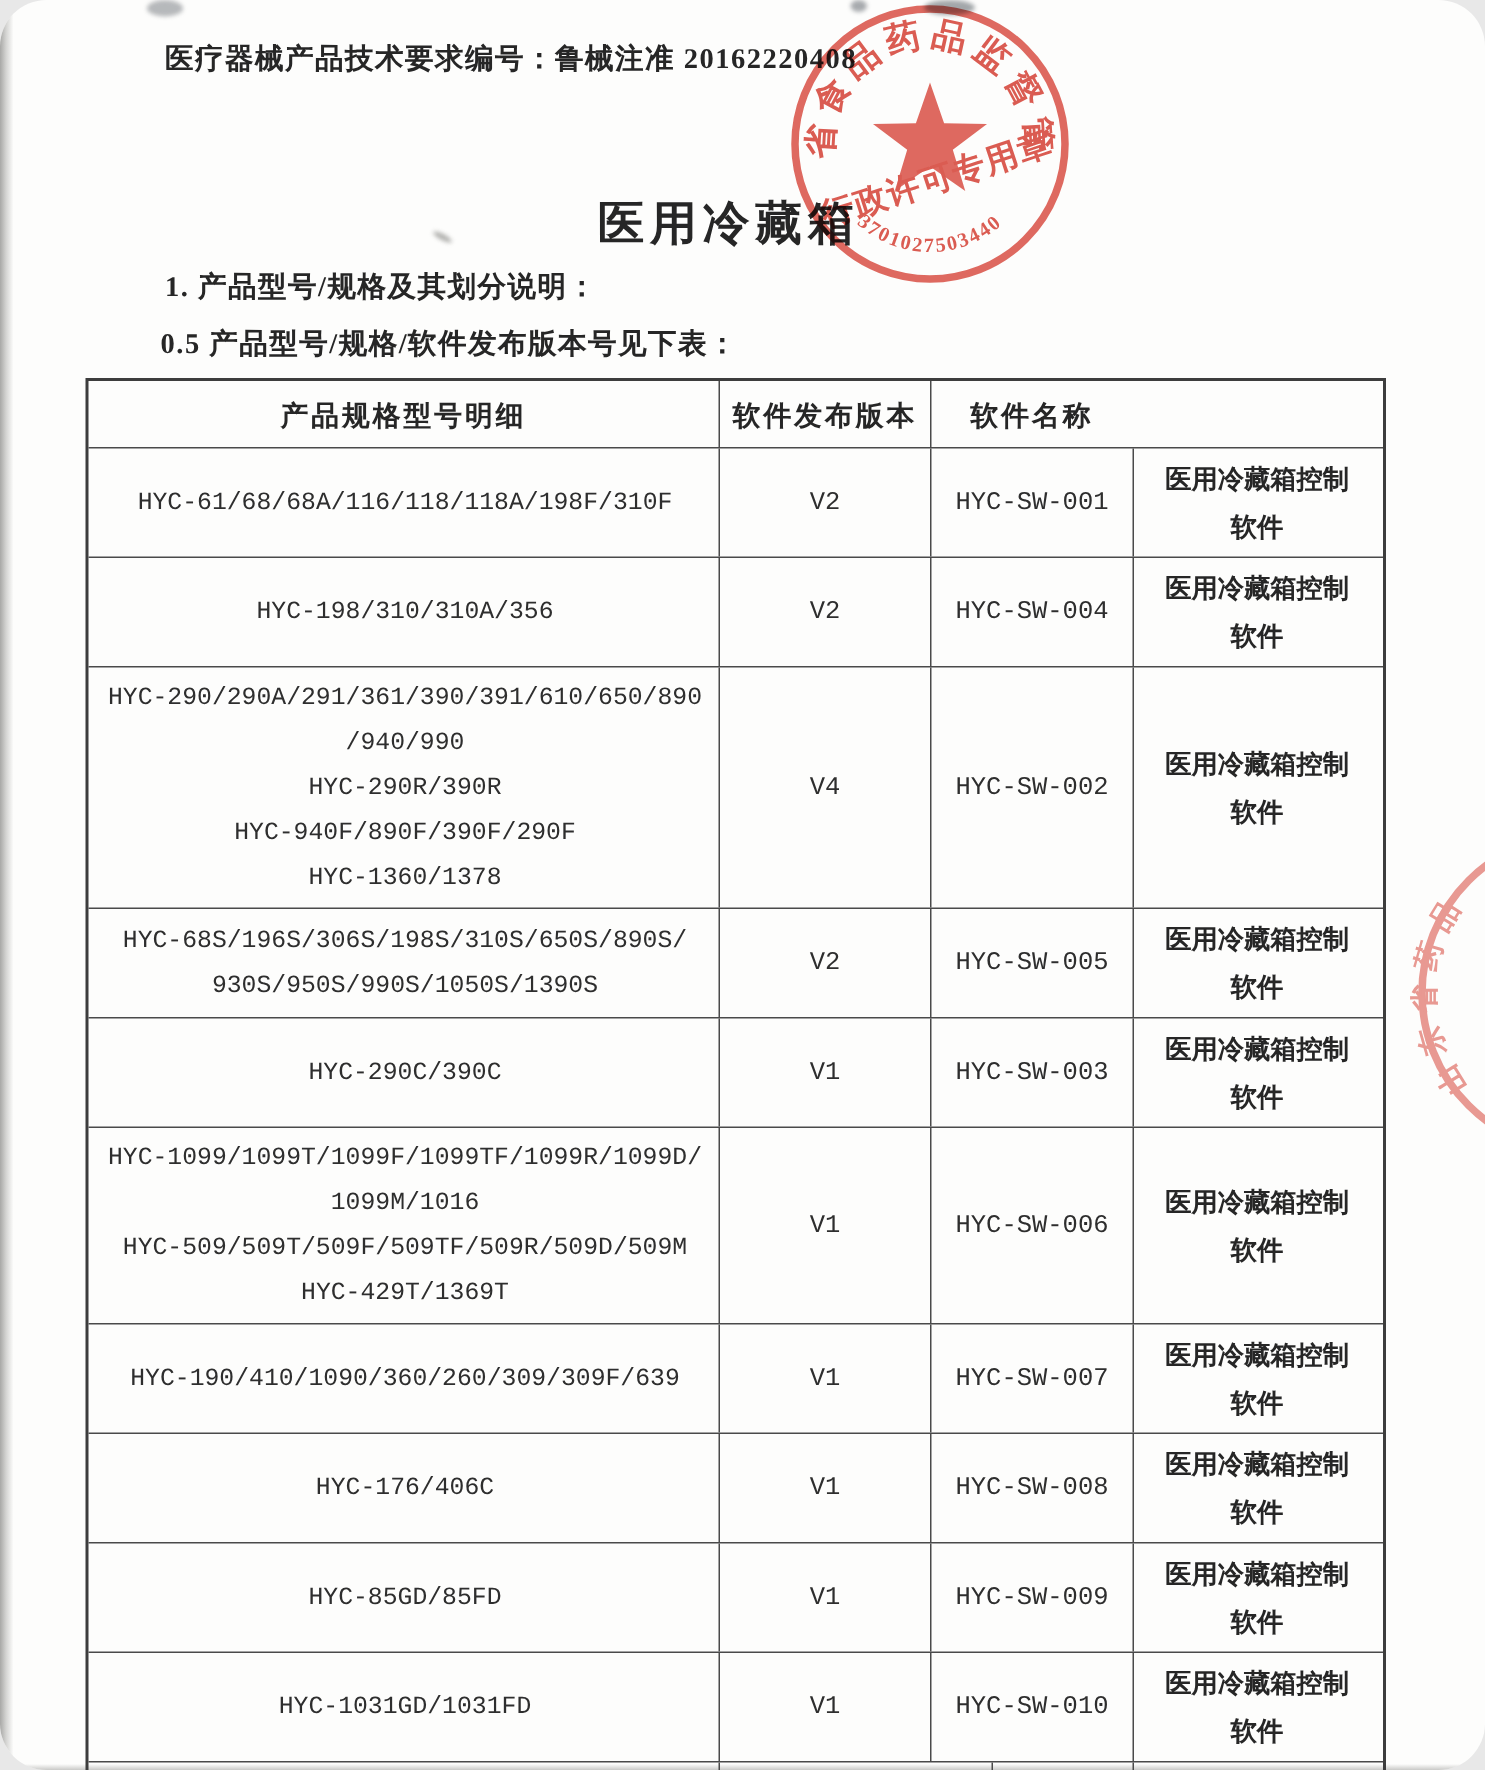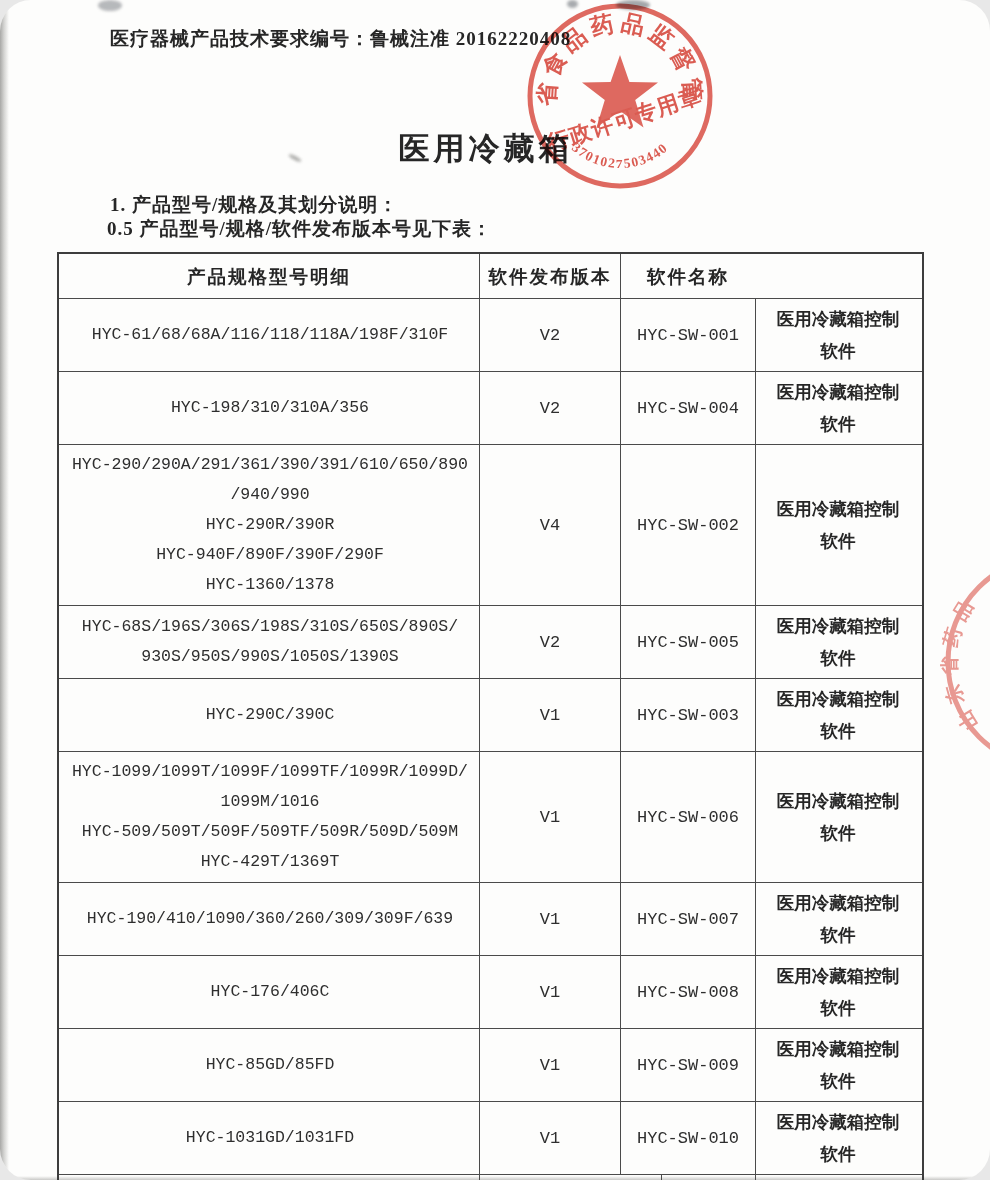"1. 产品型号/规格及其划分说明：" .sec1 { margin-top: 14px -> none }
